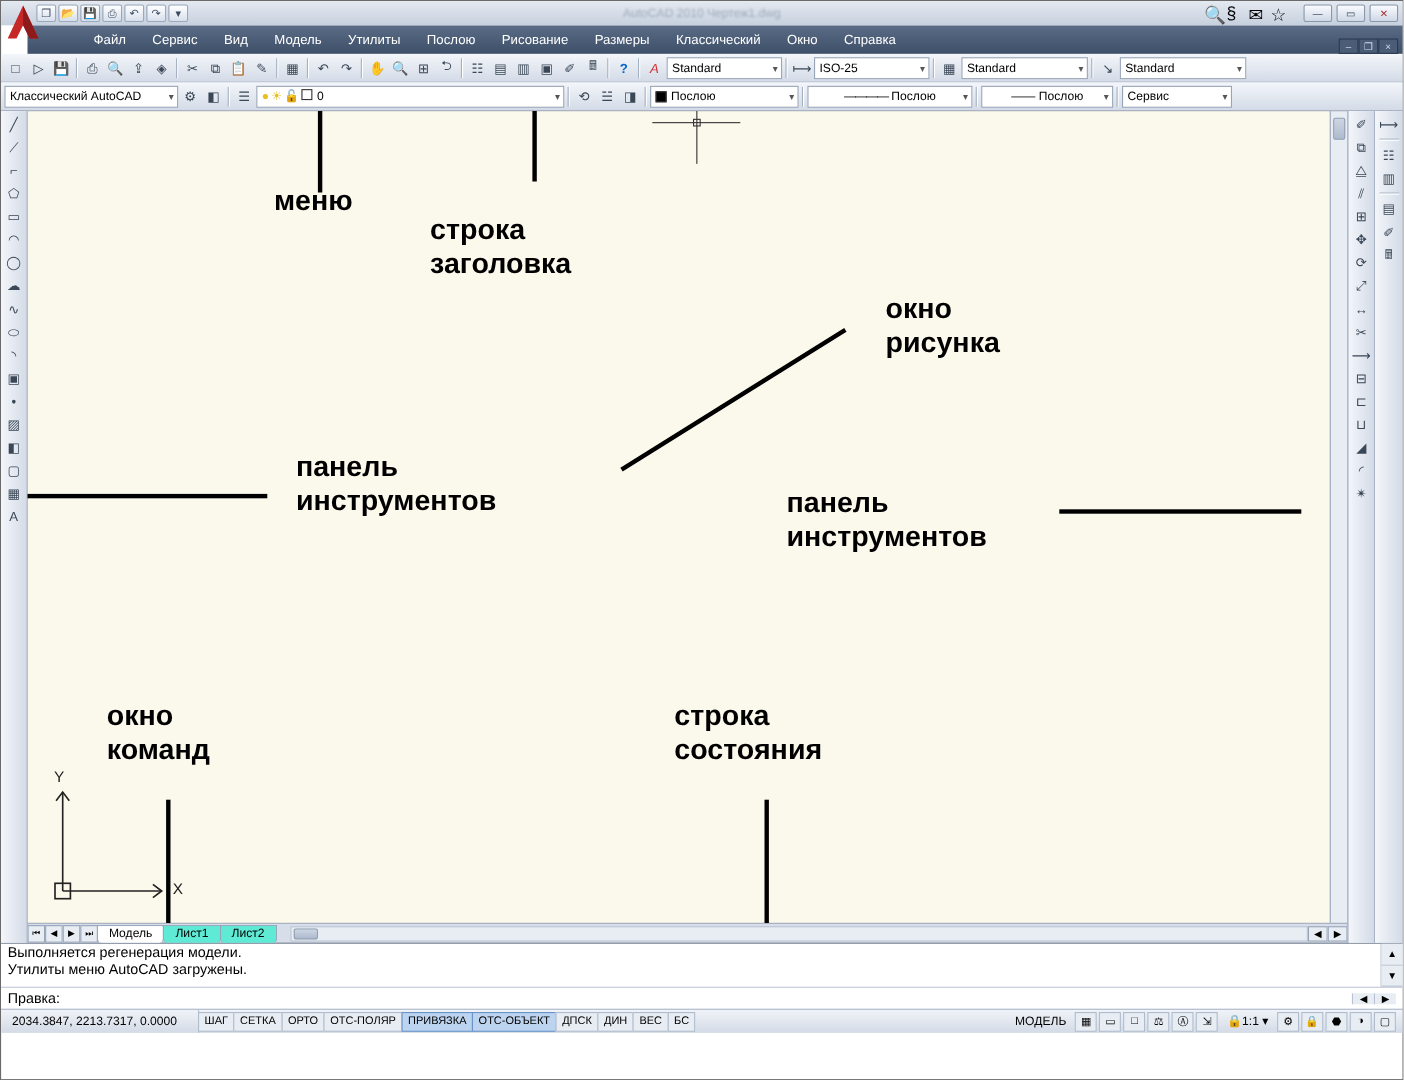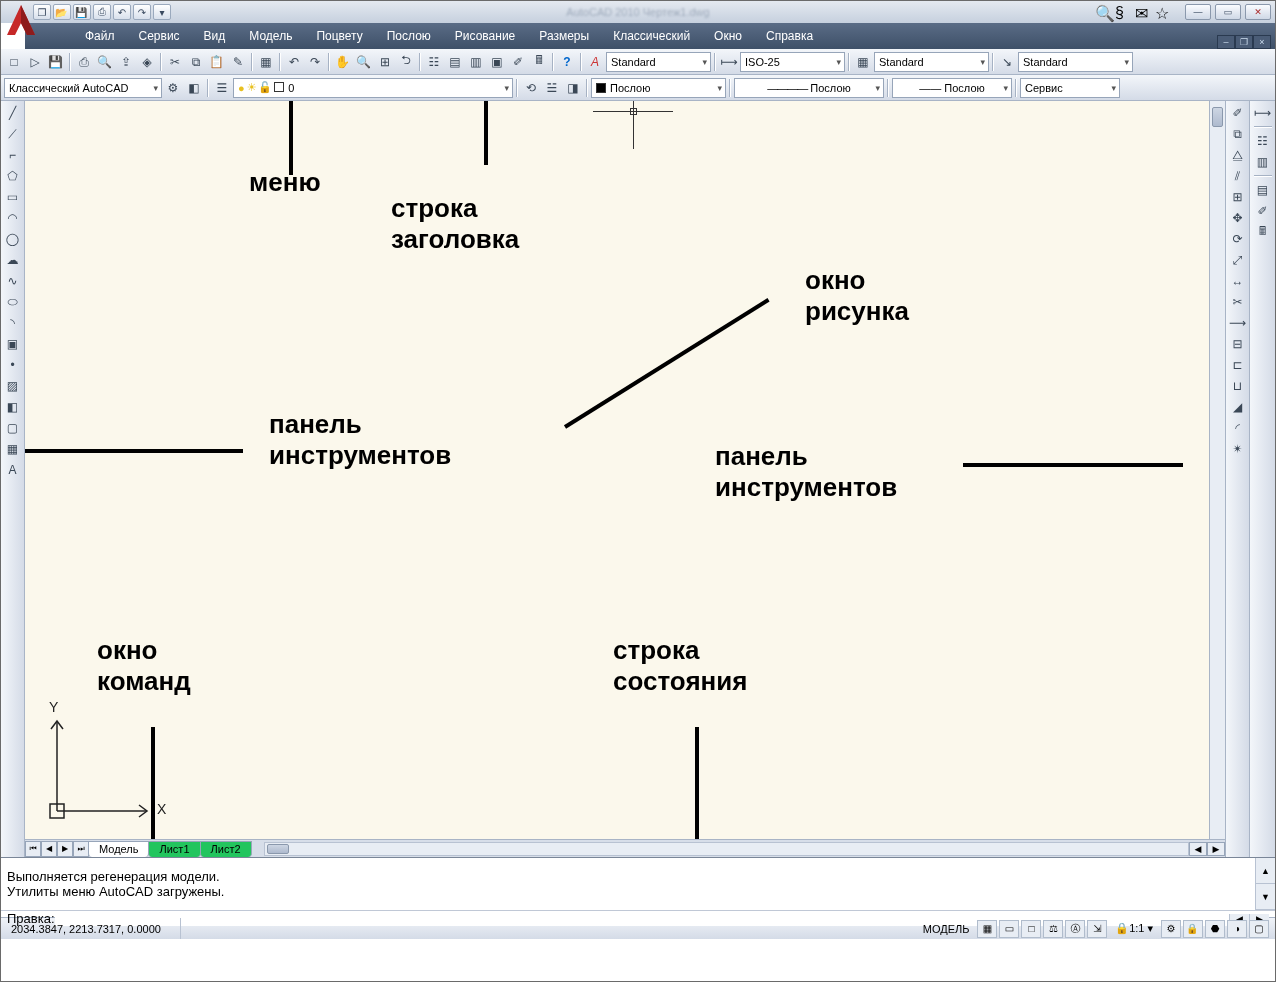"Поцвету" div.mitem { text: Поцвету -> Утилиты }
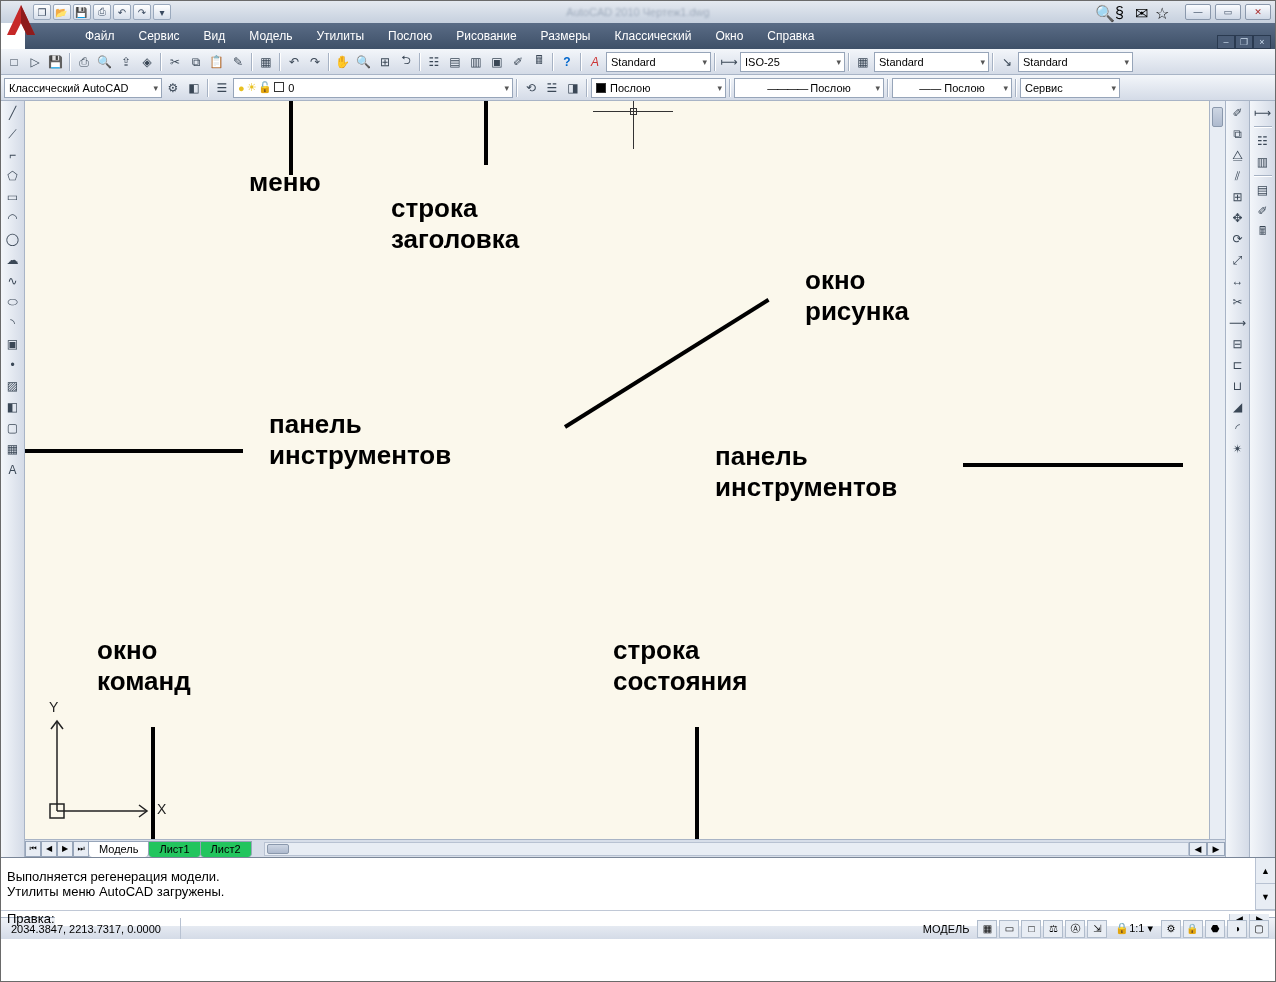"Лист1" .sheet-tab { background: #22c55e -> #5eead4 }
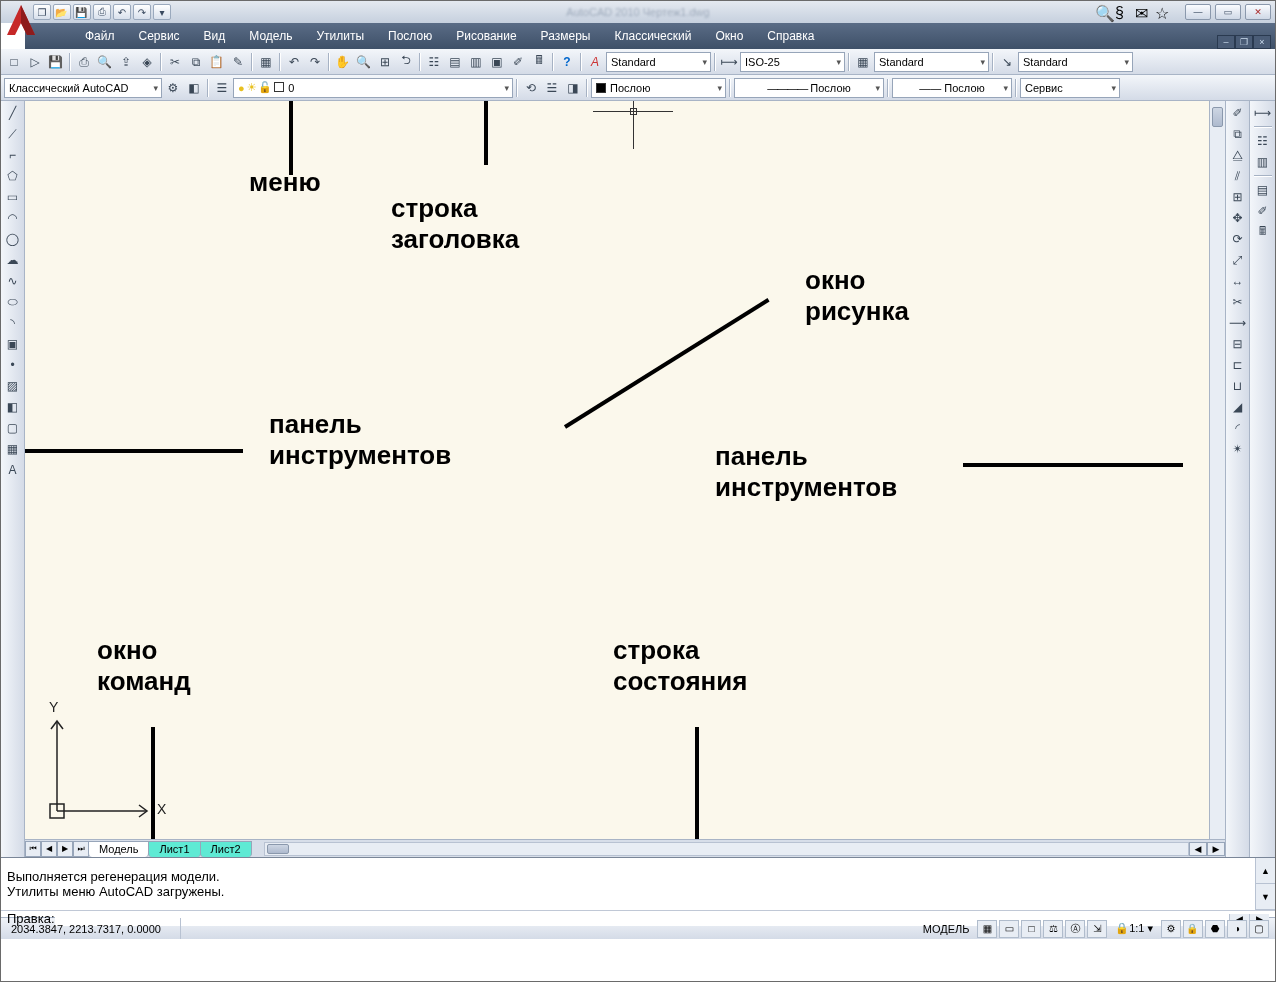"Выполняется регенерация модели." .cmdlog { padding: 11px 6px -> 0 6px }
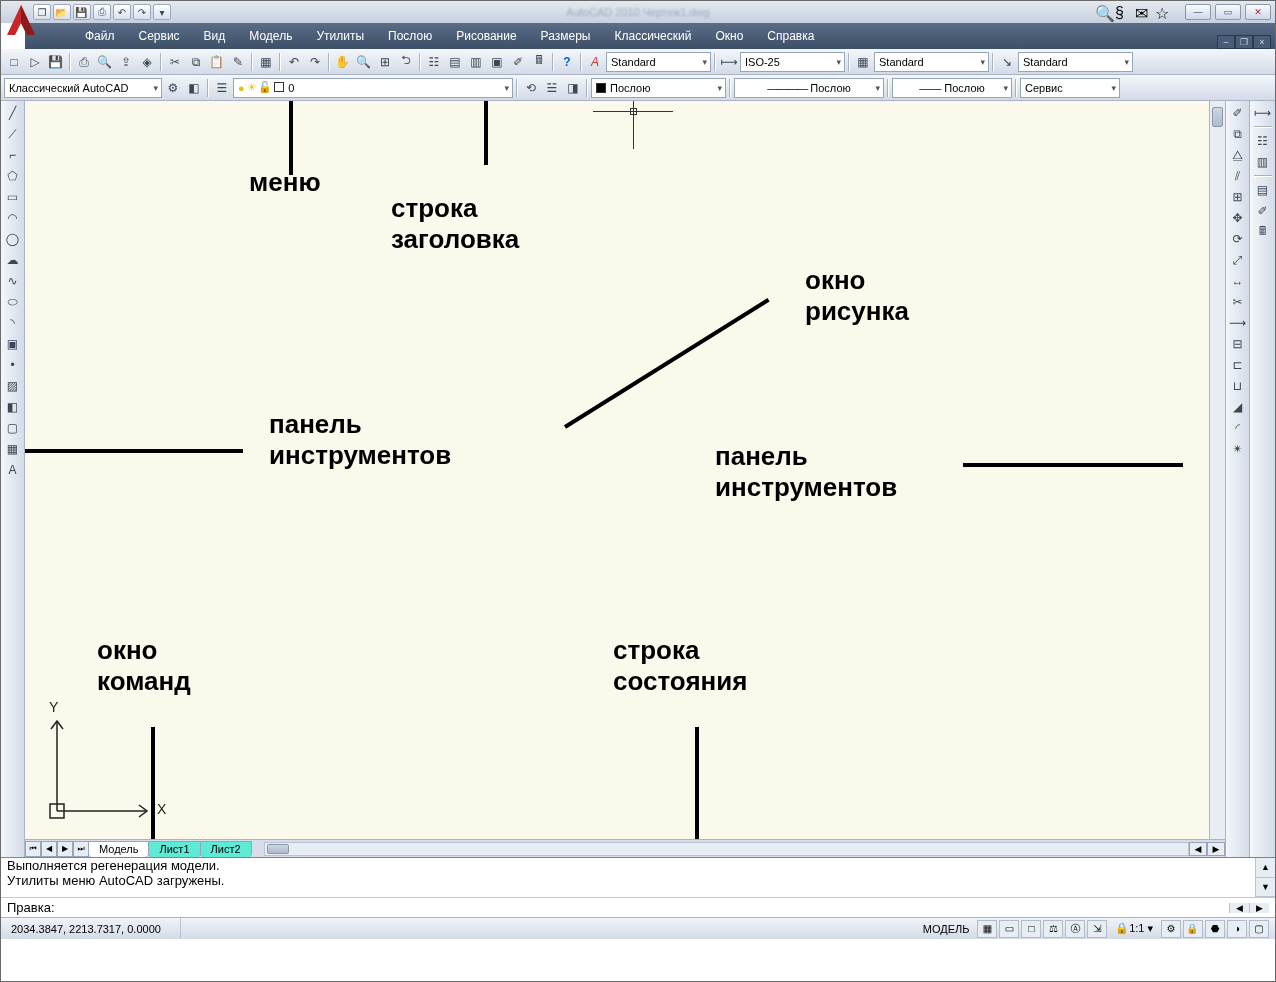"ШАГ" div { html: none -> <div> <div>ШАГ</div> <div>СЕТКА</div> <div>ОРТО</div> <div>ОТС-ПОЛЯР</div> <div>ПРИВЯЗКА</div> <div>ОТС-ОБЪЕКТ</div> <div>ДПСК</div> <div>ДИН</div> <div>ВЕС</div> <div>БС</div> </div> }
